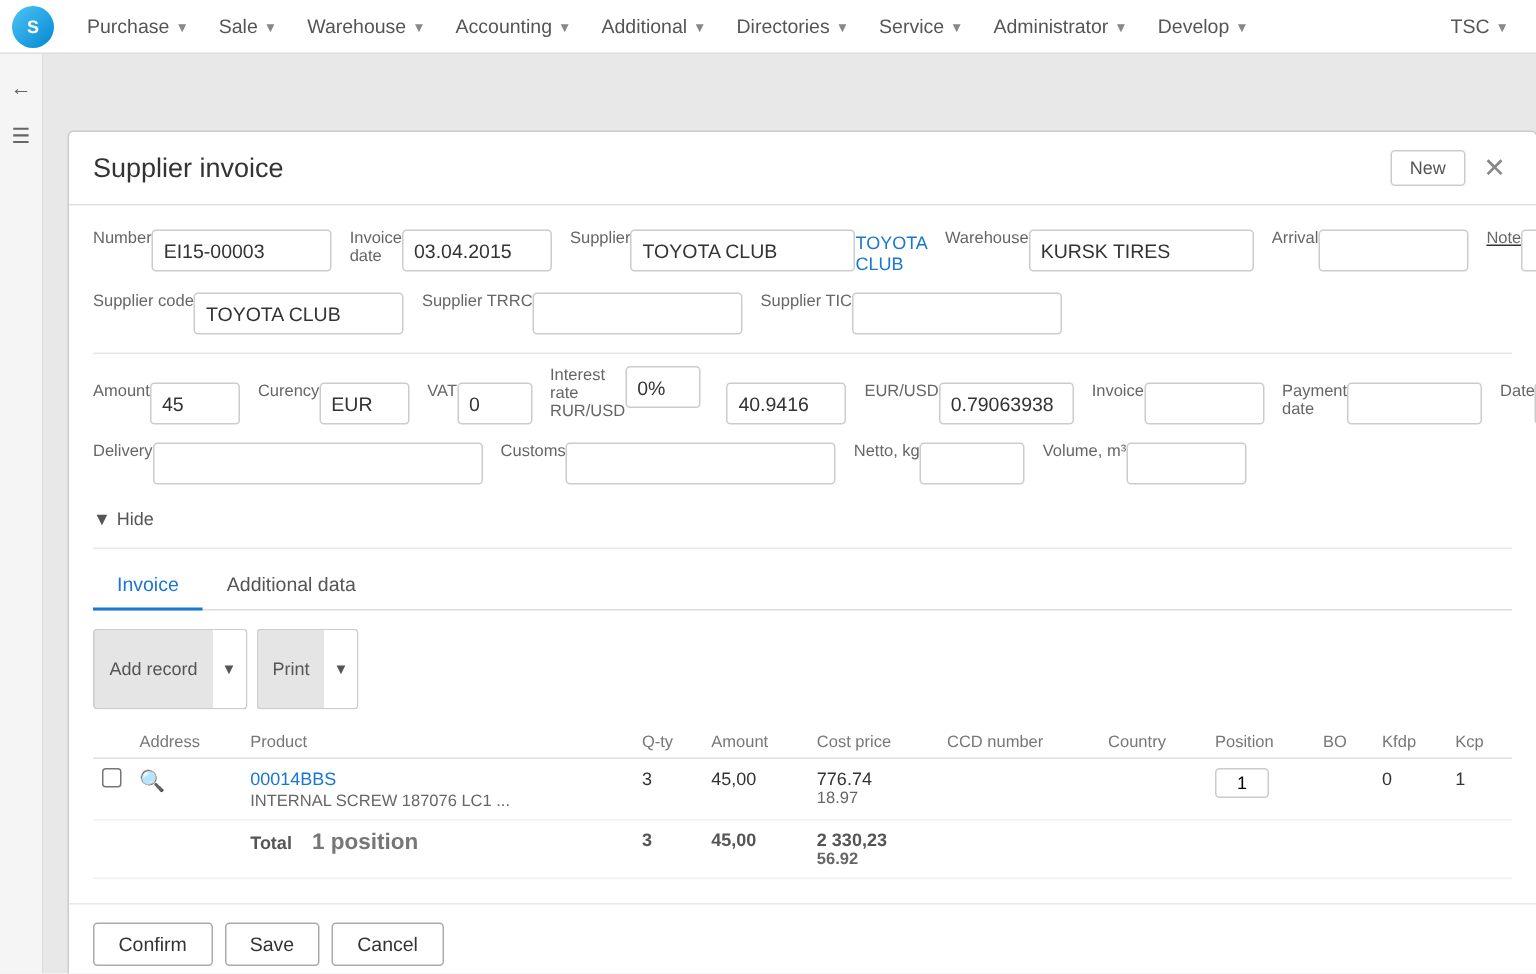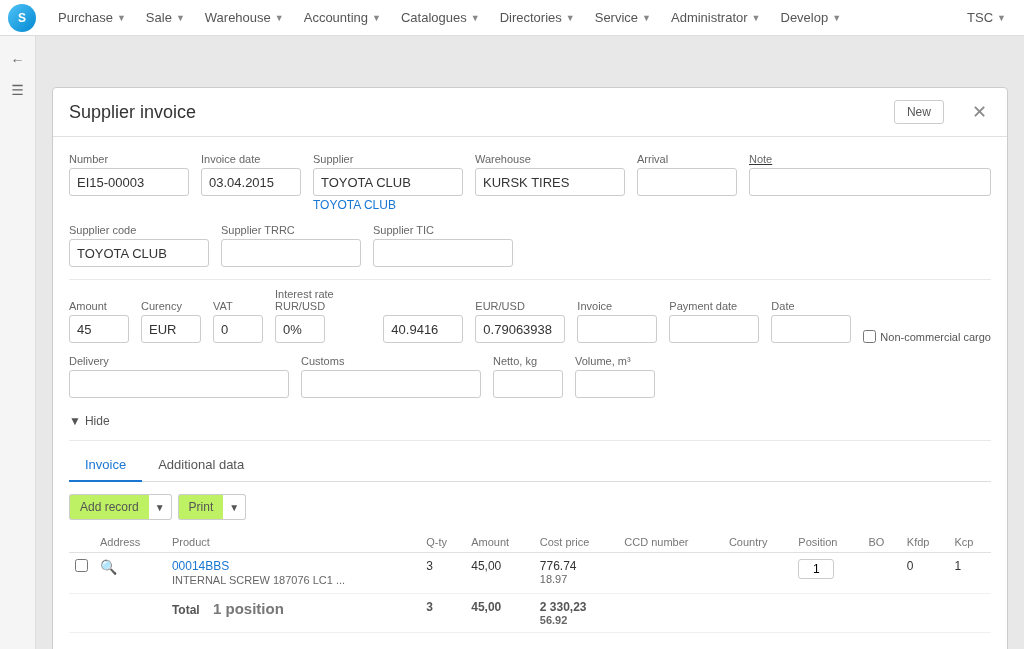"Catalogues" span { text: Catalogues -> Additional }
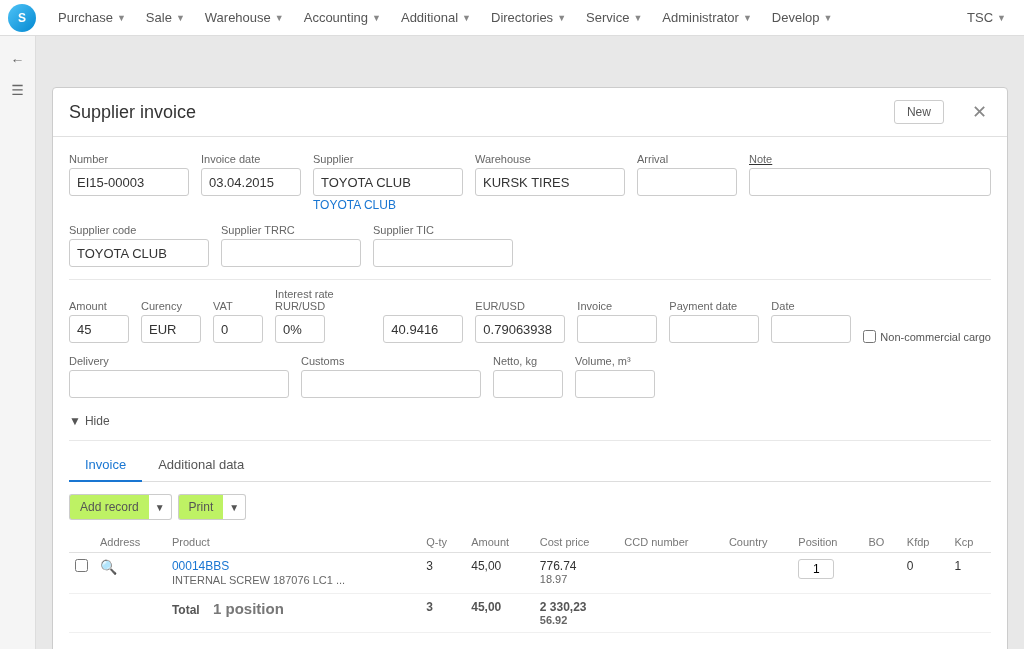"New" .dialog-header-right { gap: 24px -> 8px }
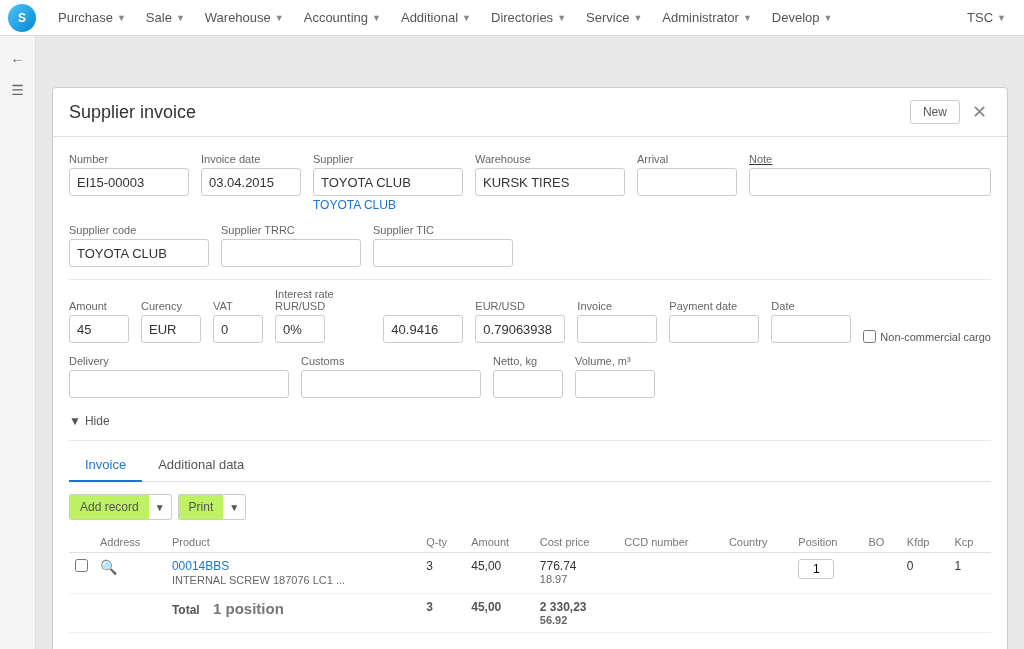"Number" .form-group { flex-direction: column -> row }
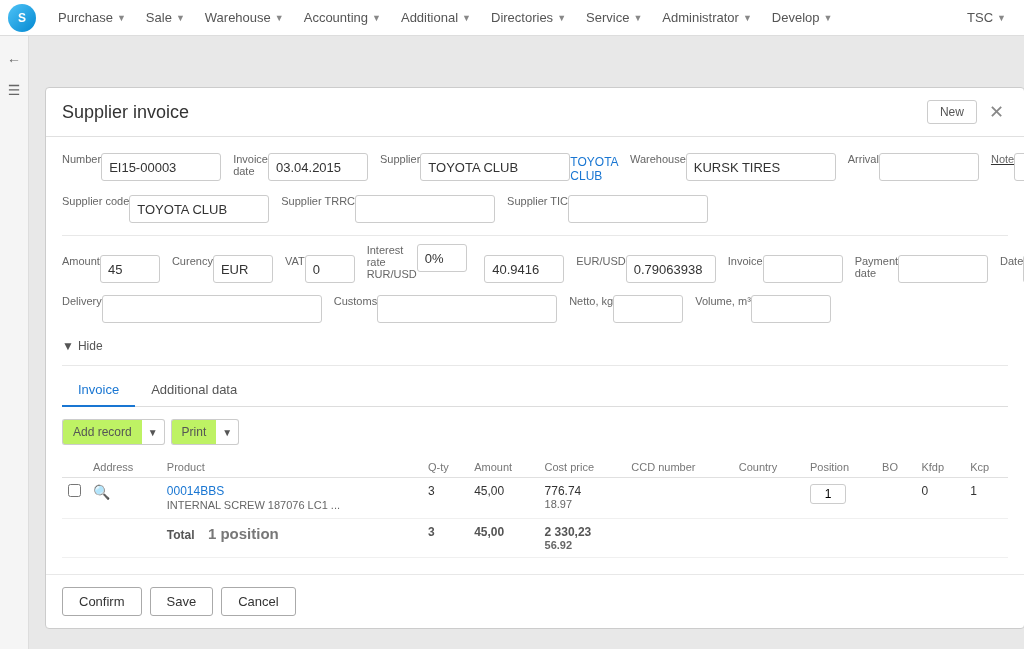"Add record" .btn-toolbar { background: #bef264 -> #e5e5e5; padding: 5px 10px -> 19px 10px }
